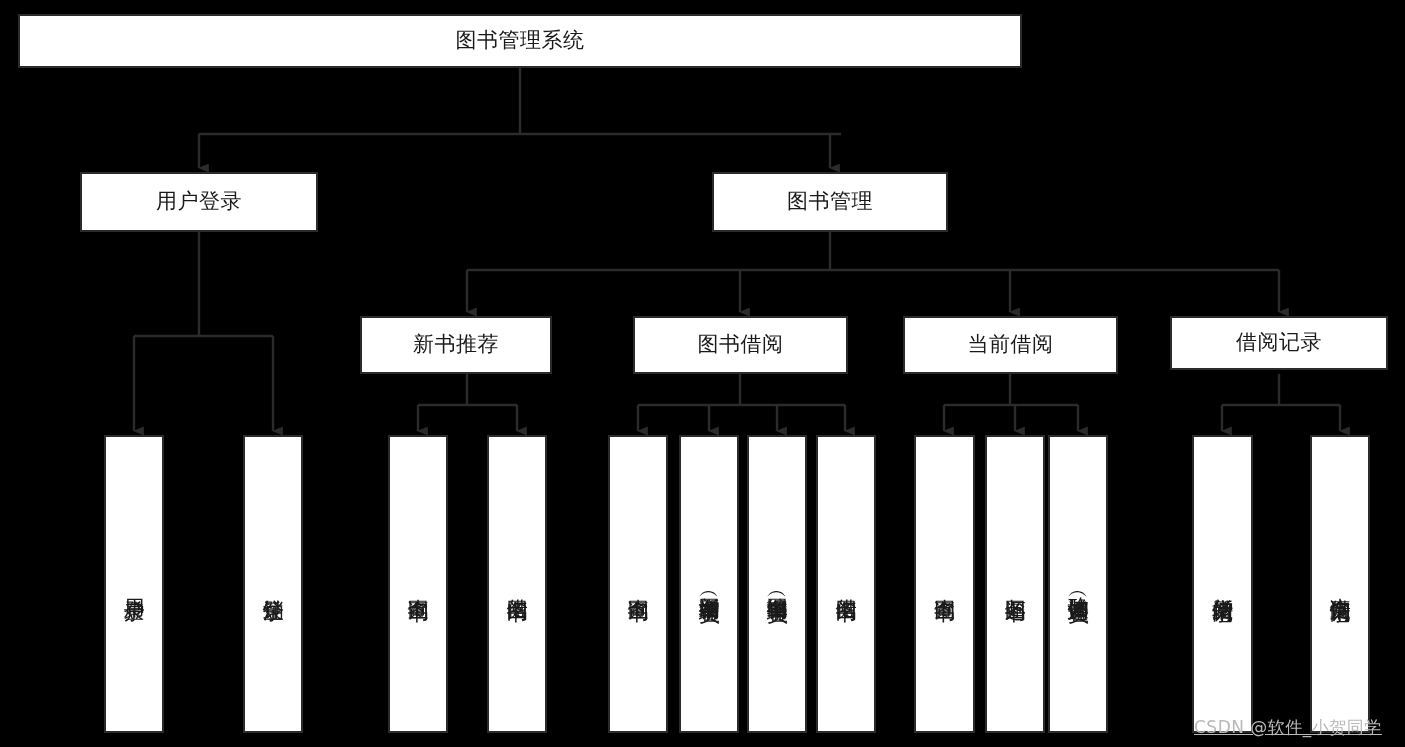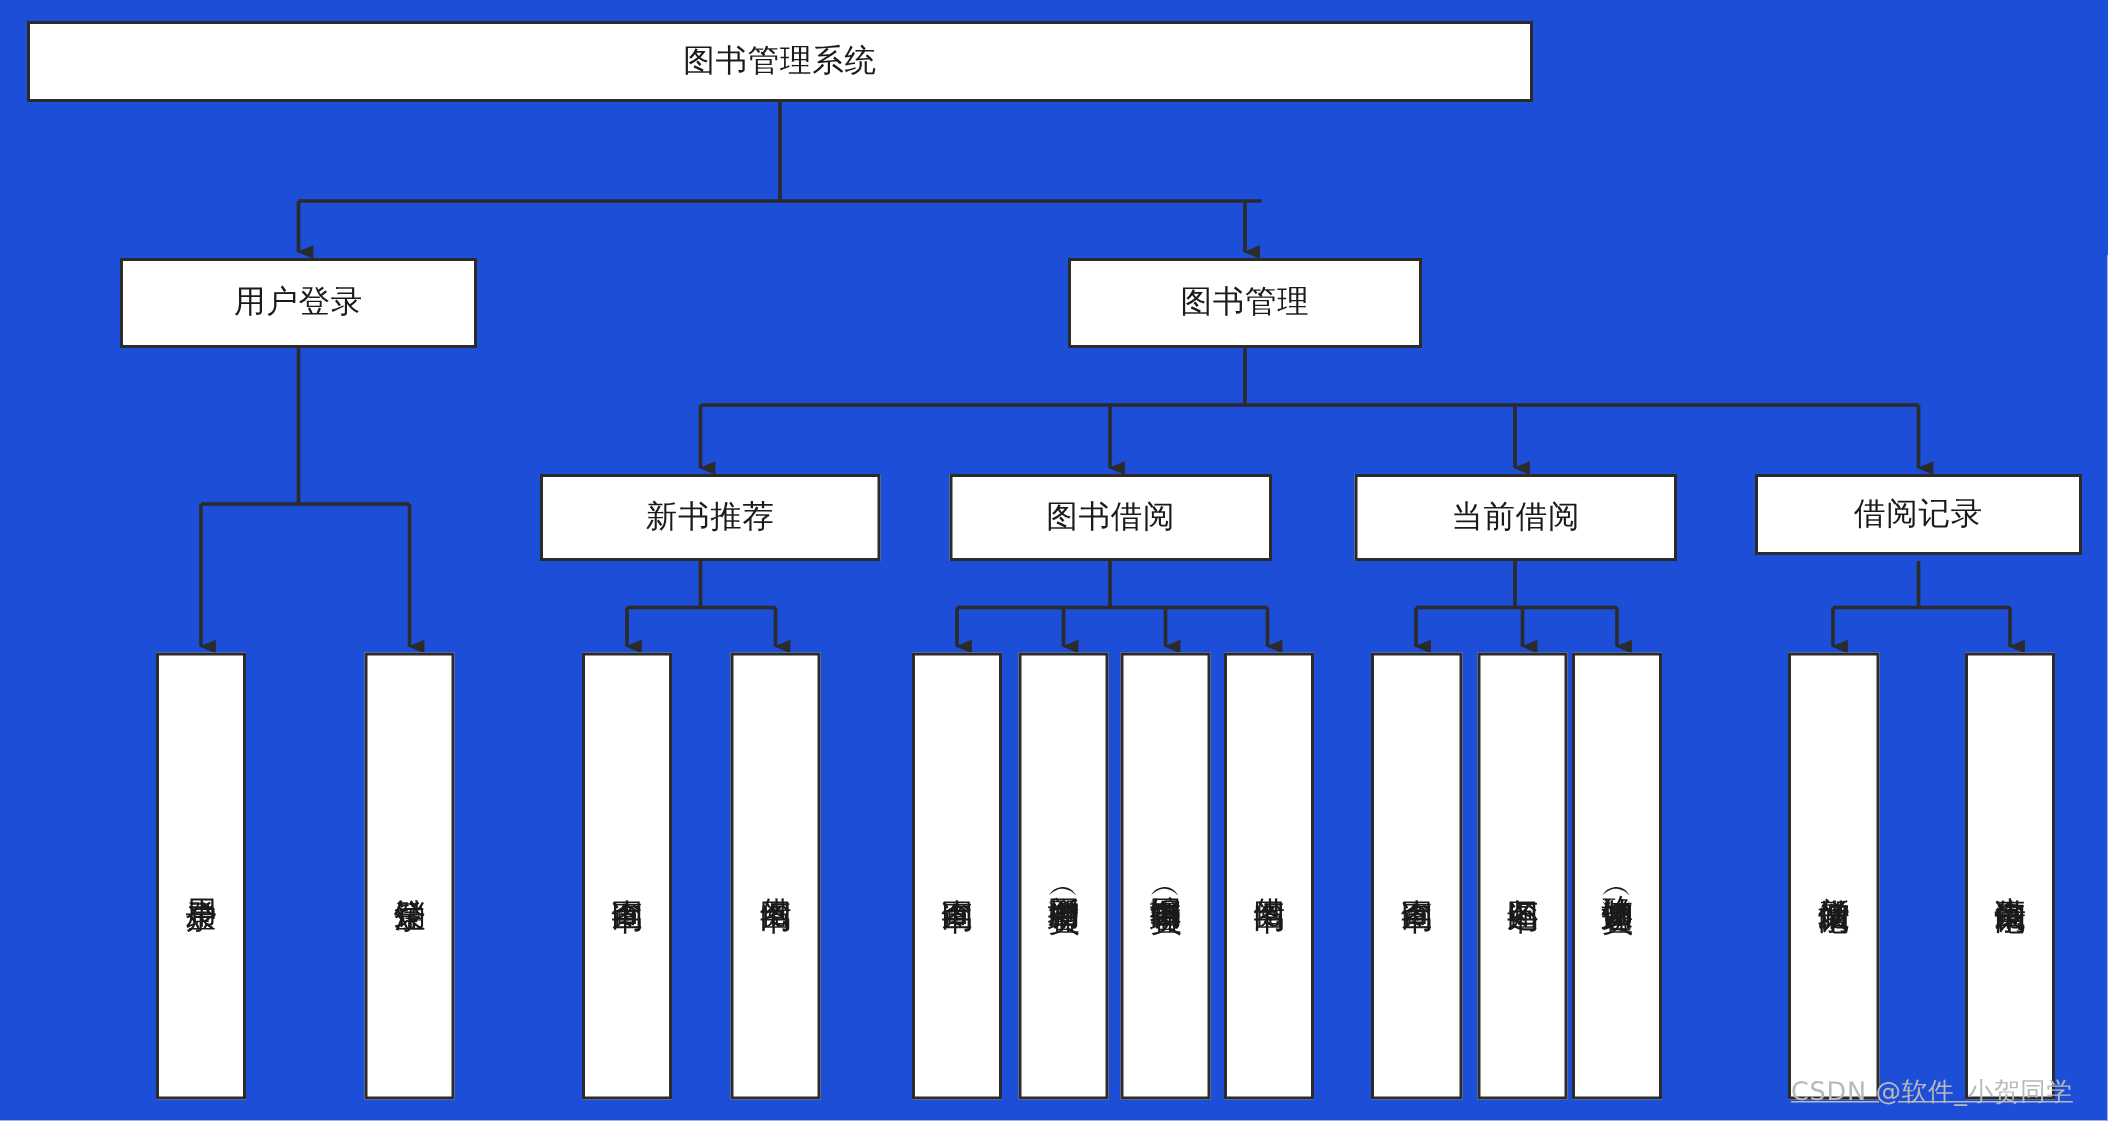"图书管理系统" #canvas { background: #1d4ed8 -> #000000 }
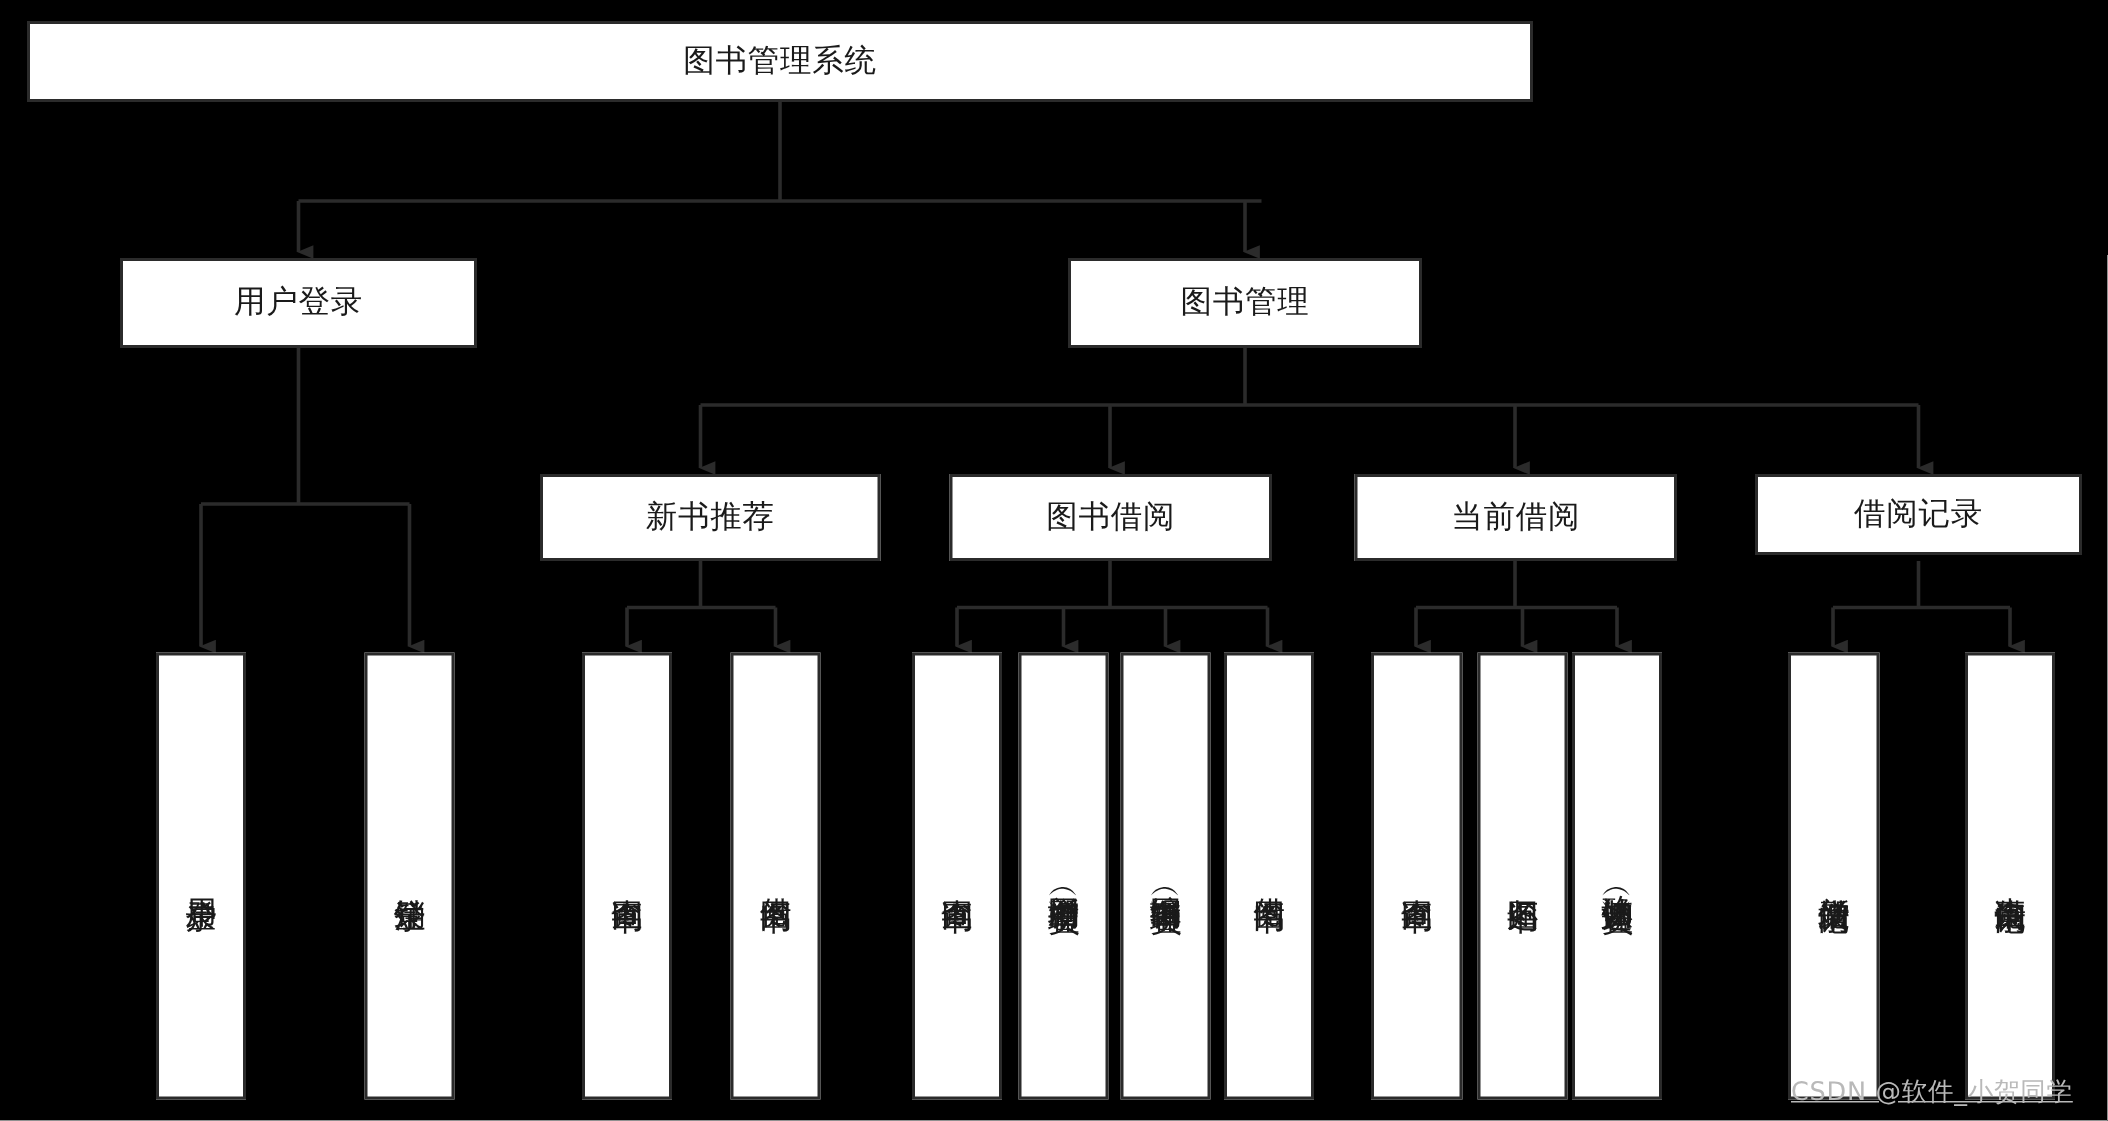"新书推荐" div.node { width: 227px -> 192px }
